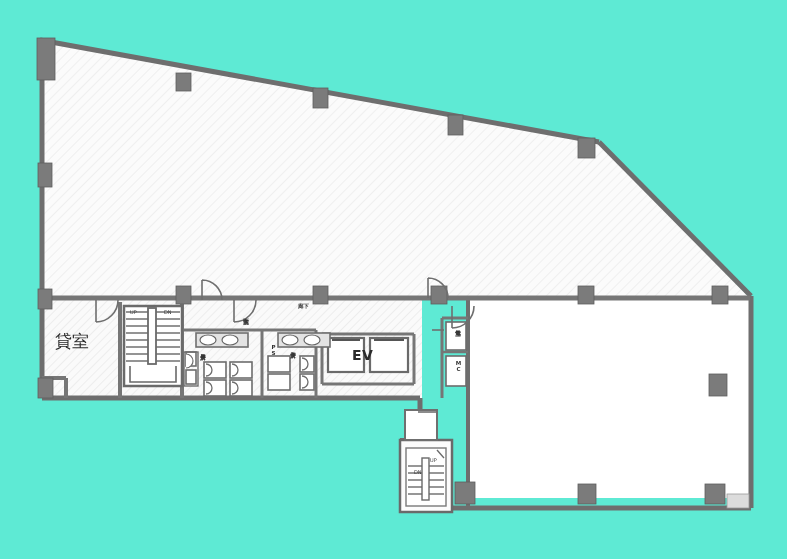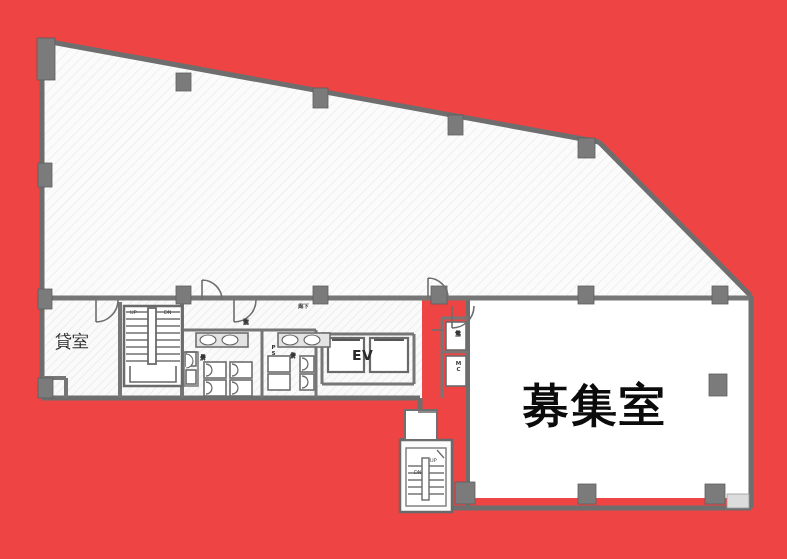"貸室" #plan-root { background: #ef4444 -> #5eead4 }
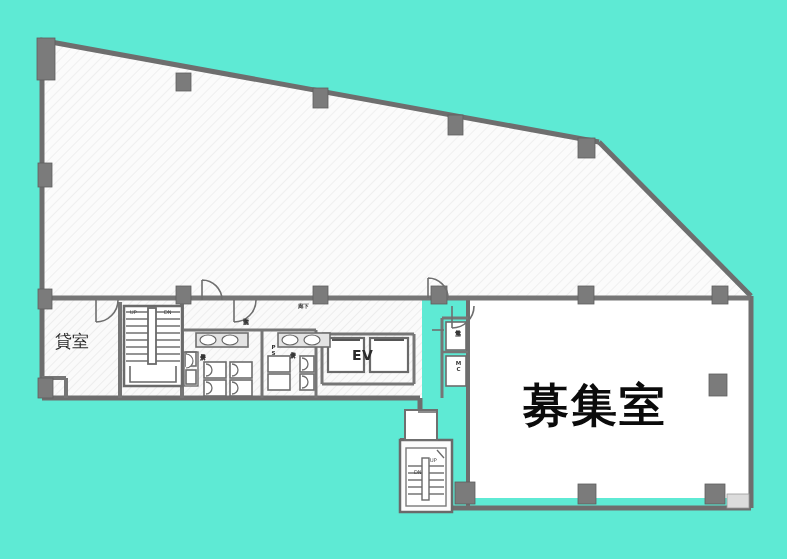"募集室" div.lbl { html: <div>募集室</div> -> none }
